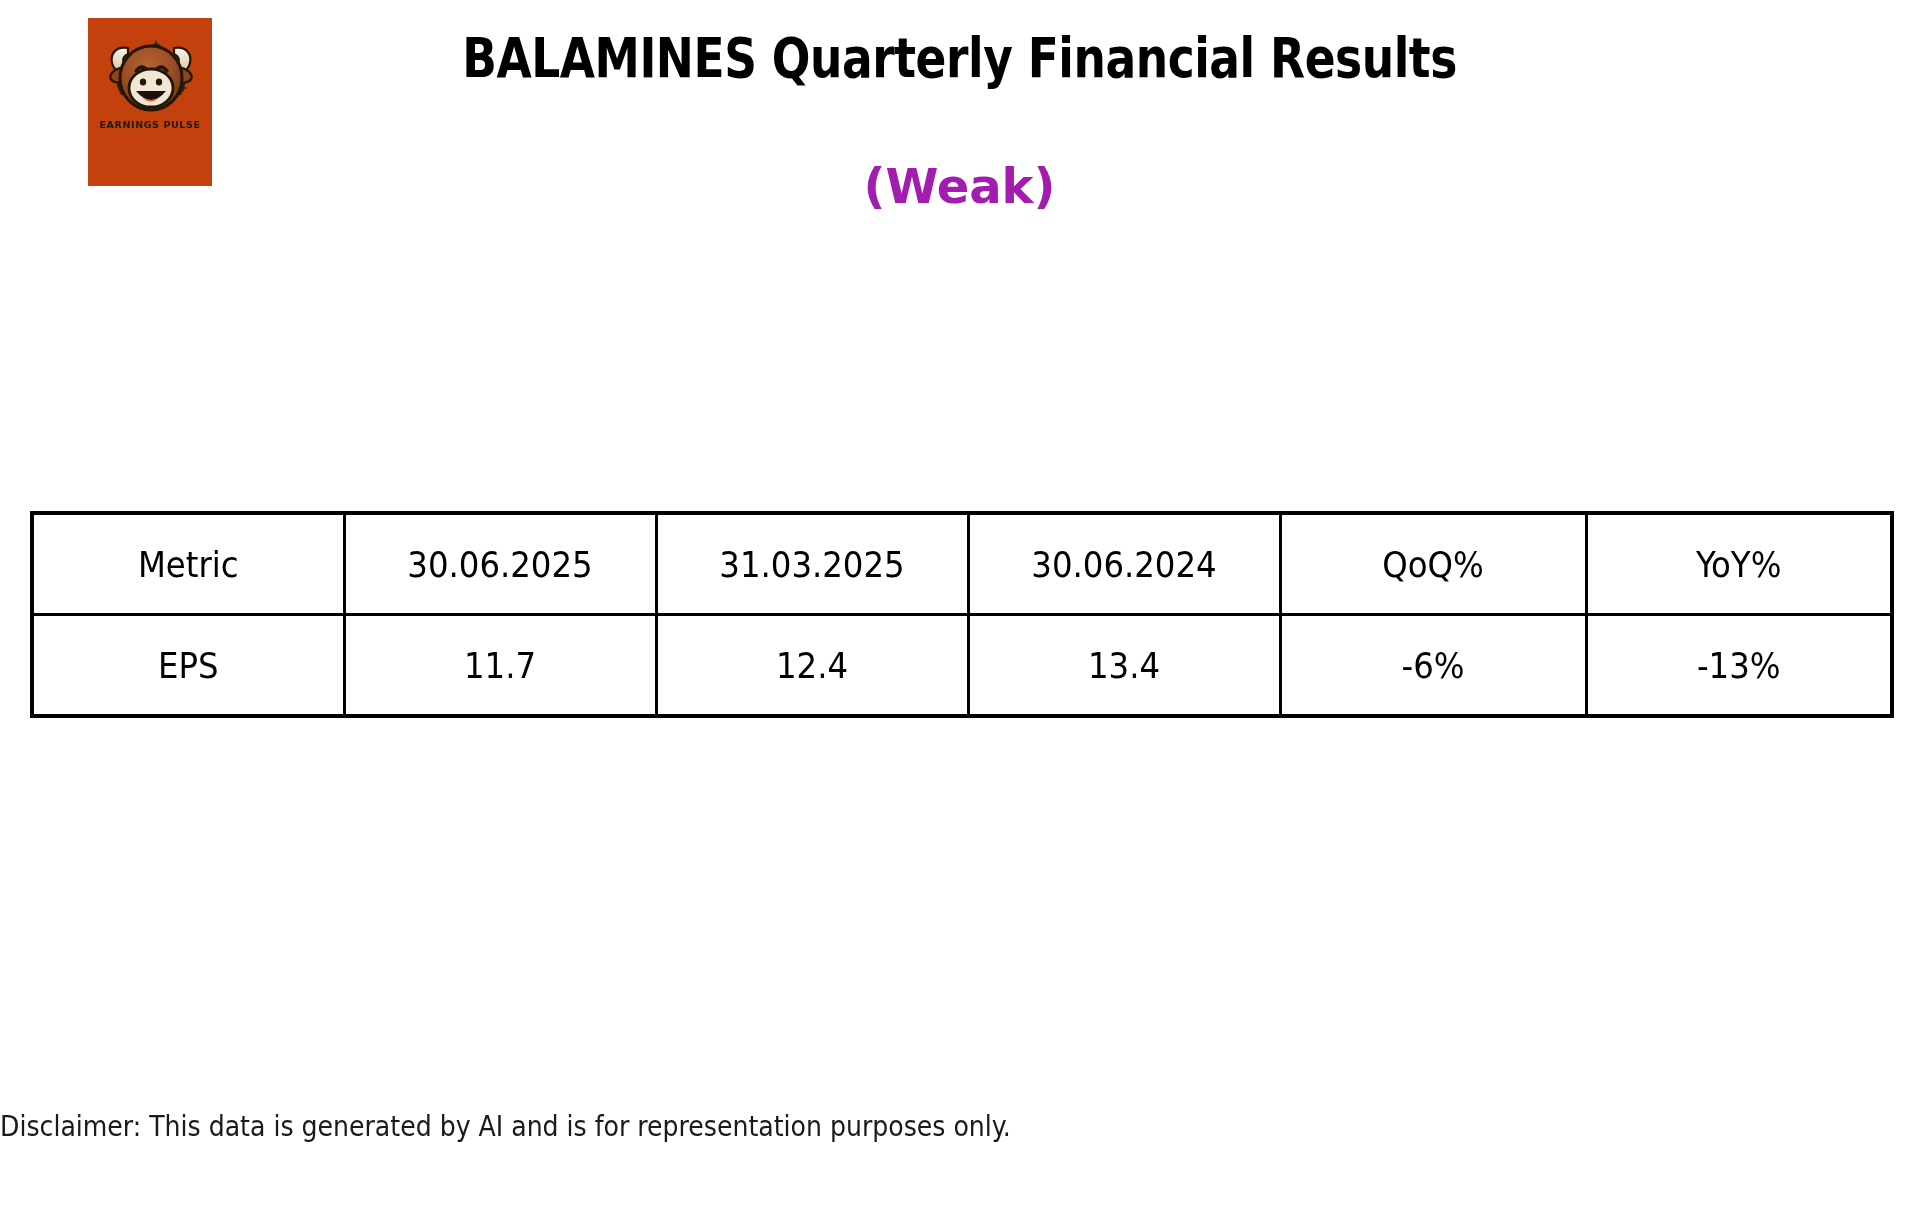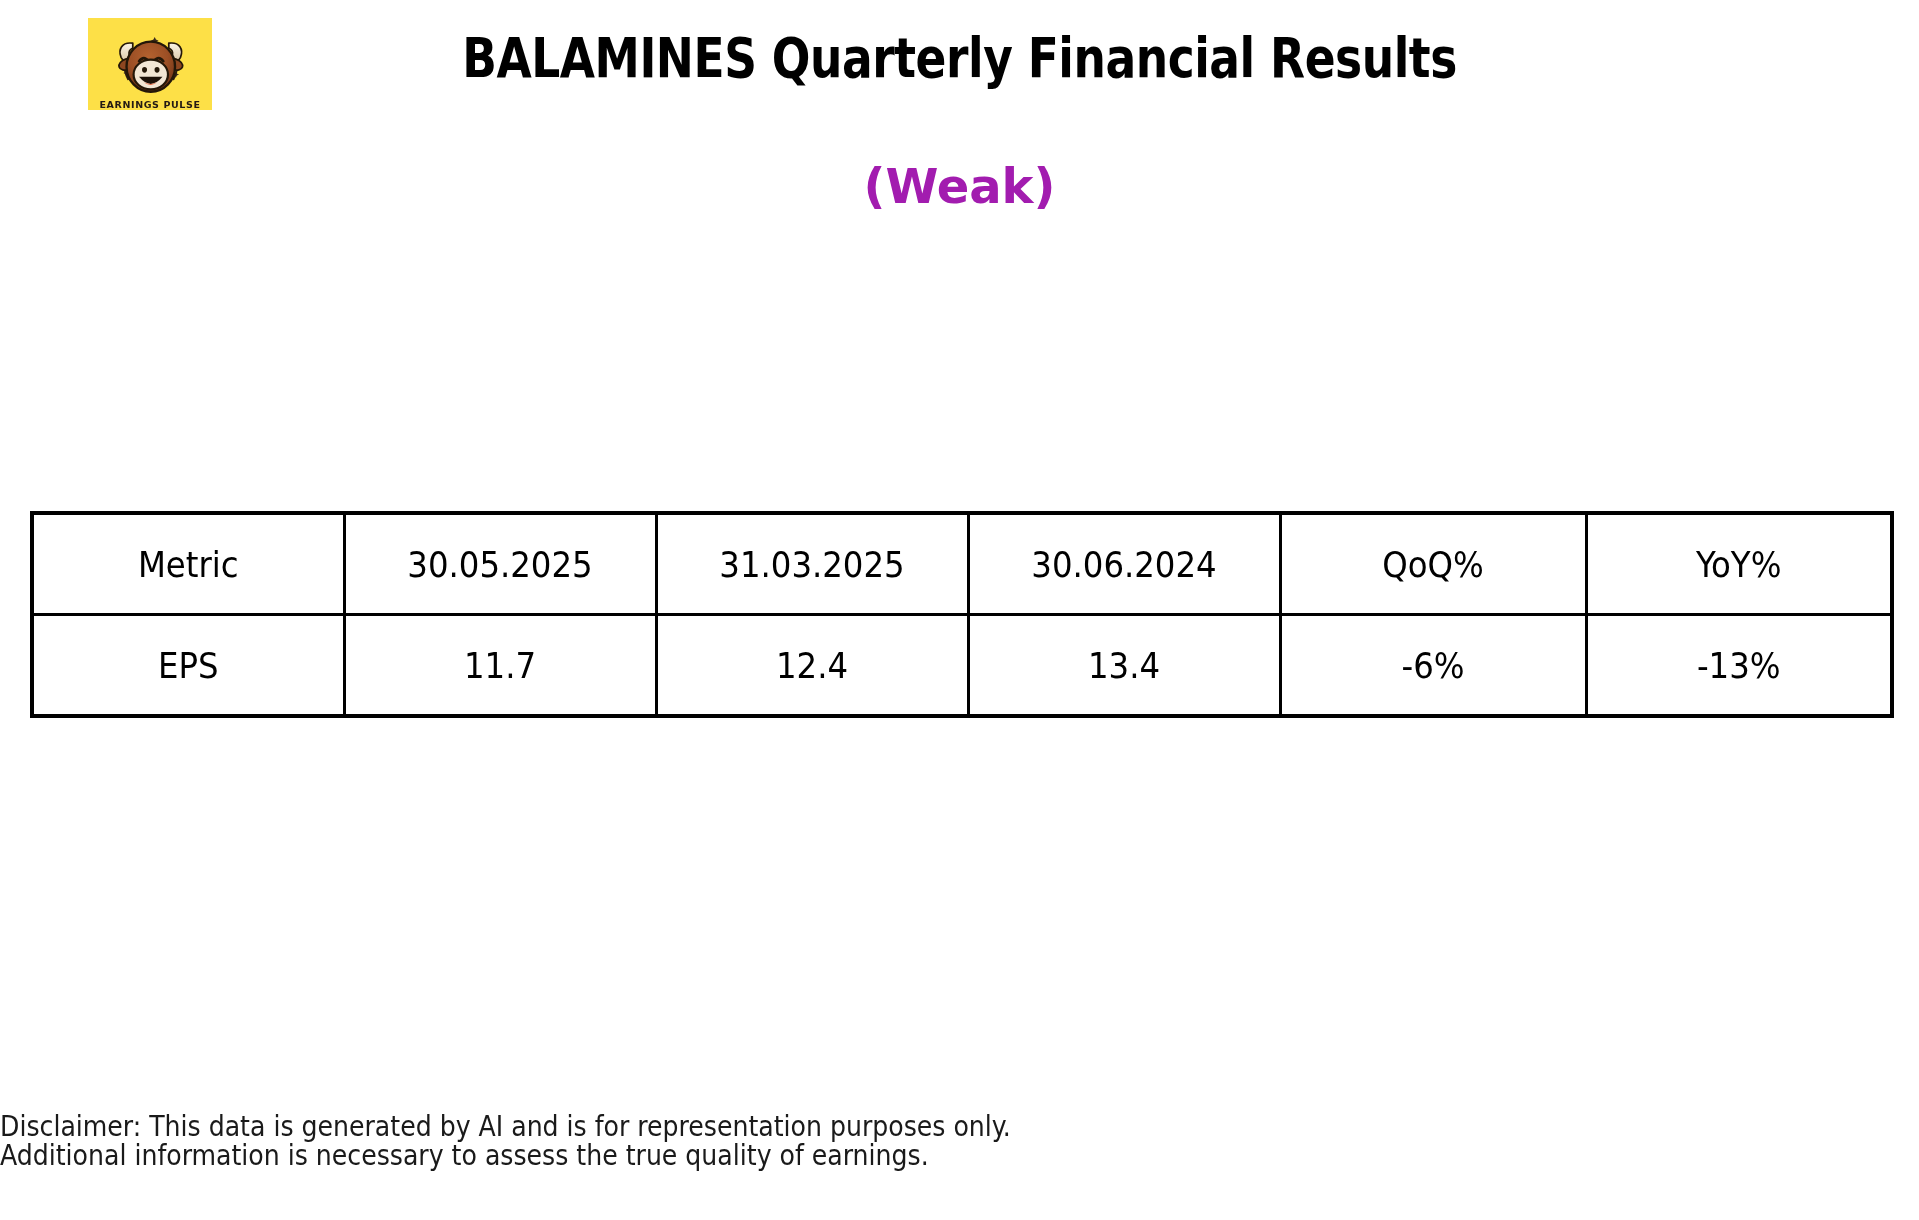"EARNINGS PULSE" #brand-logo { background: #fde047 -> #c2410c; height: 92px -> 168px }
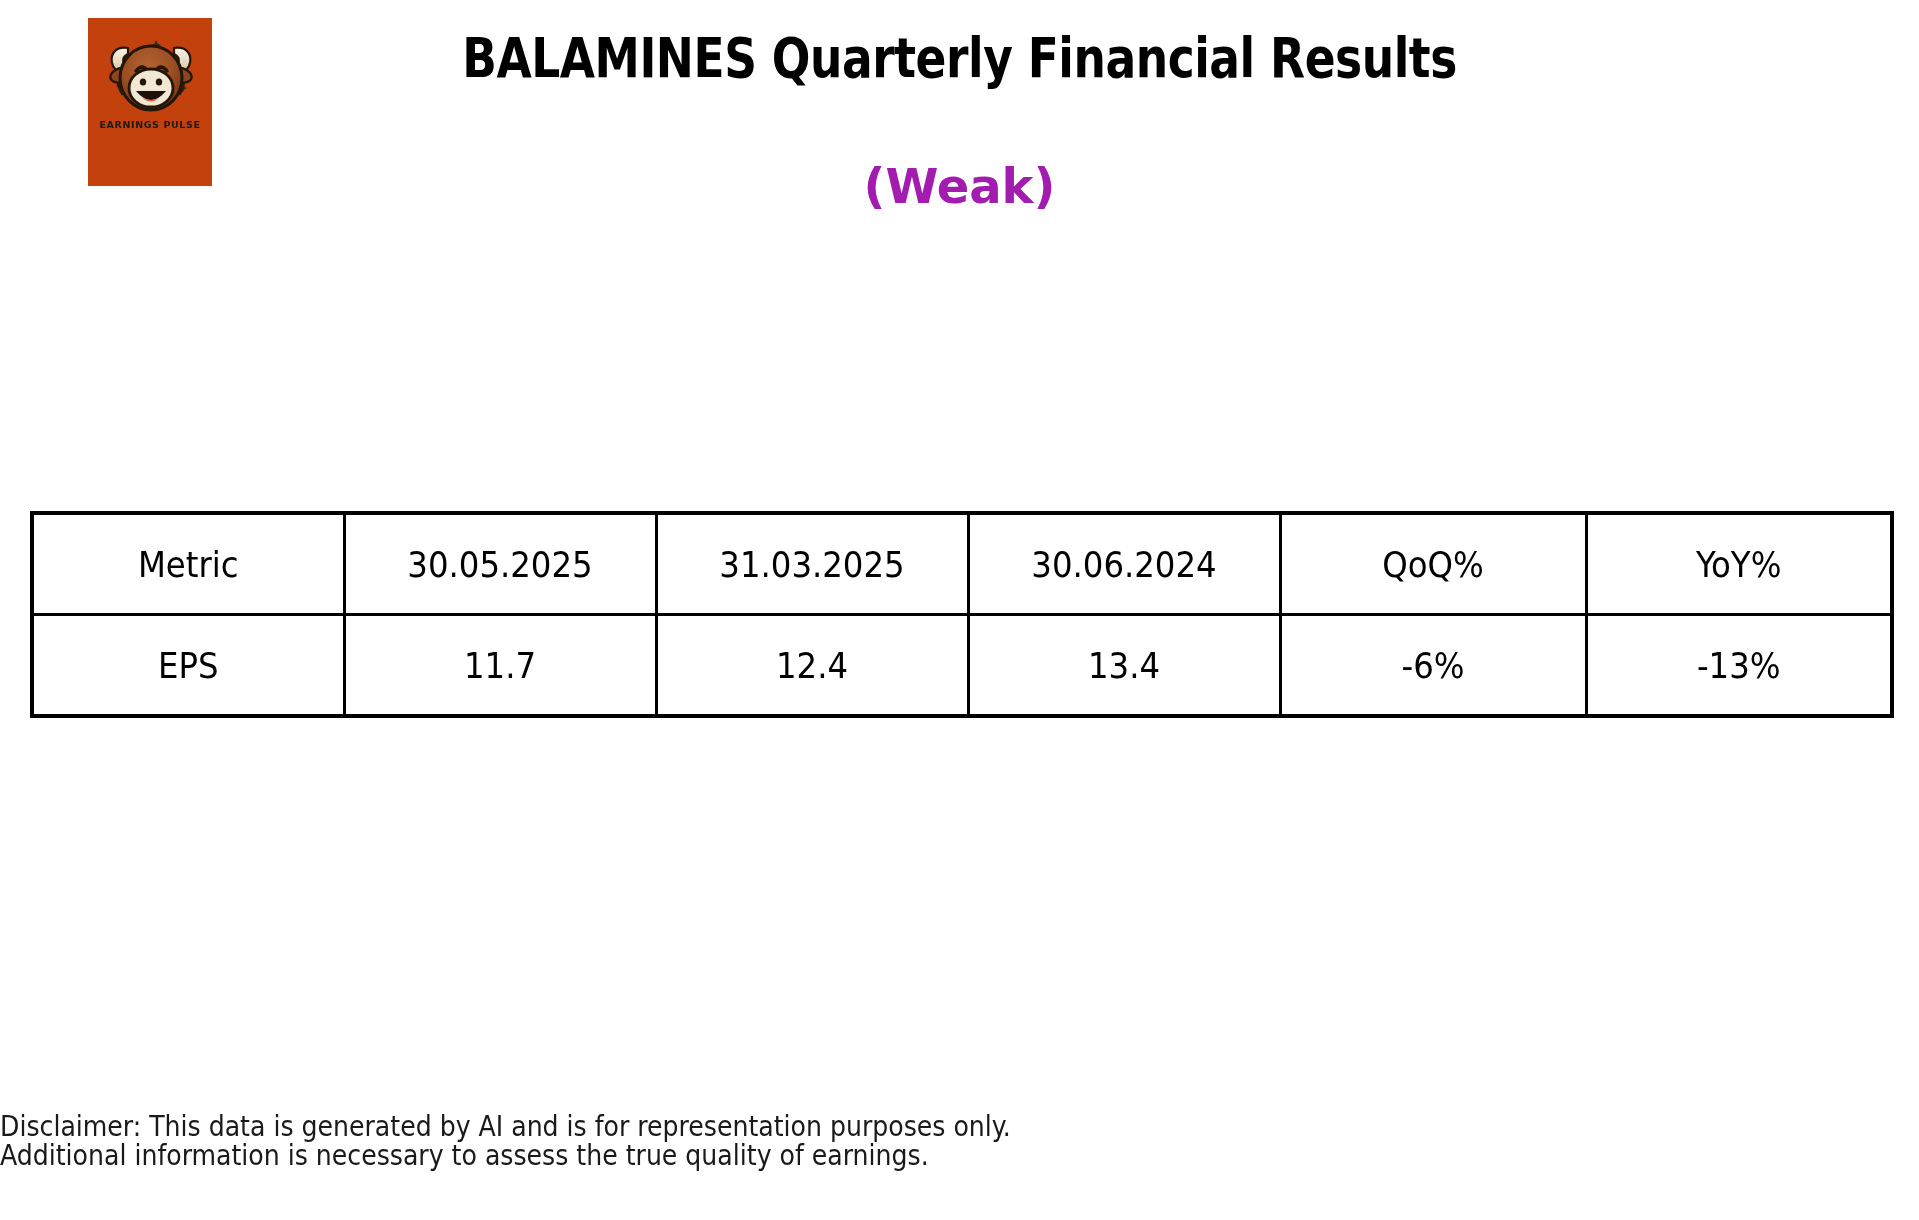"30.05.2025" th { text: 30.05.2025 -> 30.06.2025 }
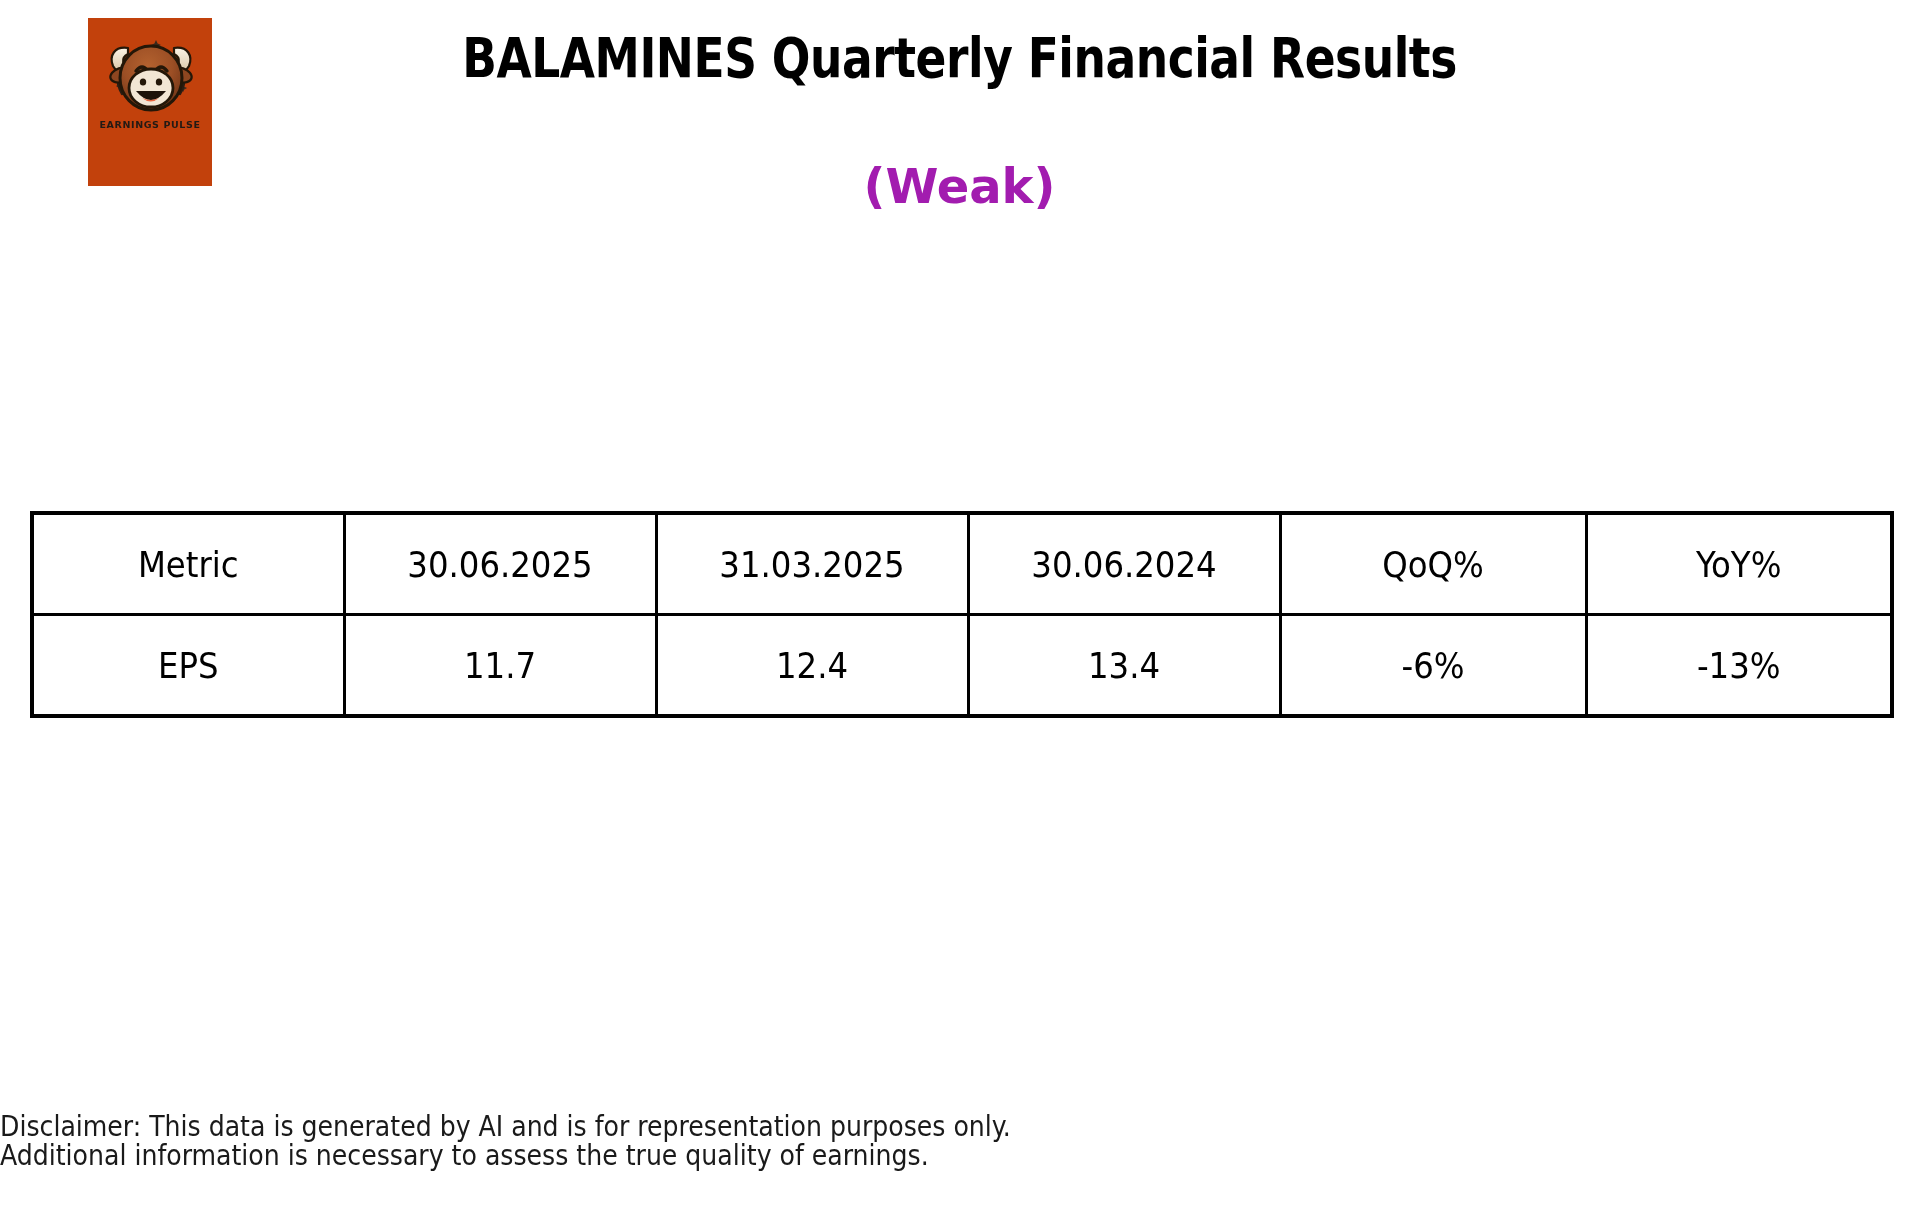"Additional information is necessary to" div { html: <div>Additional information is necessary to assess the true quality of earnings.</div> -> none }
